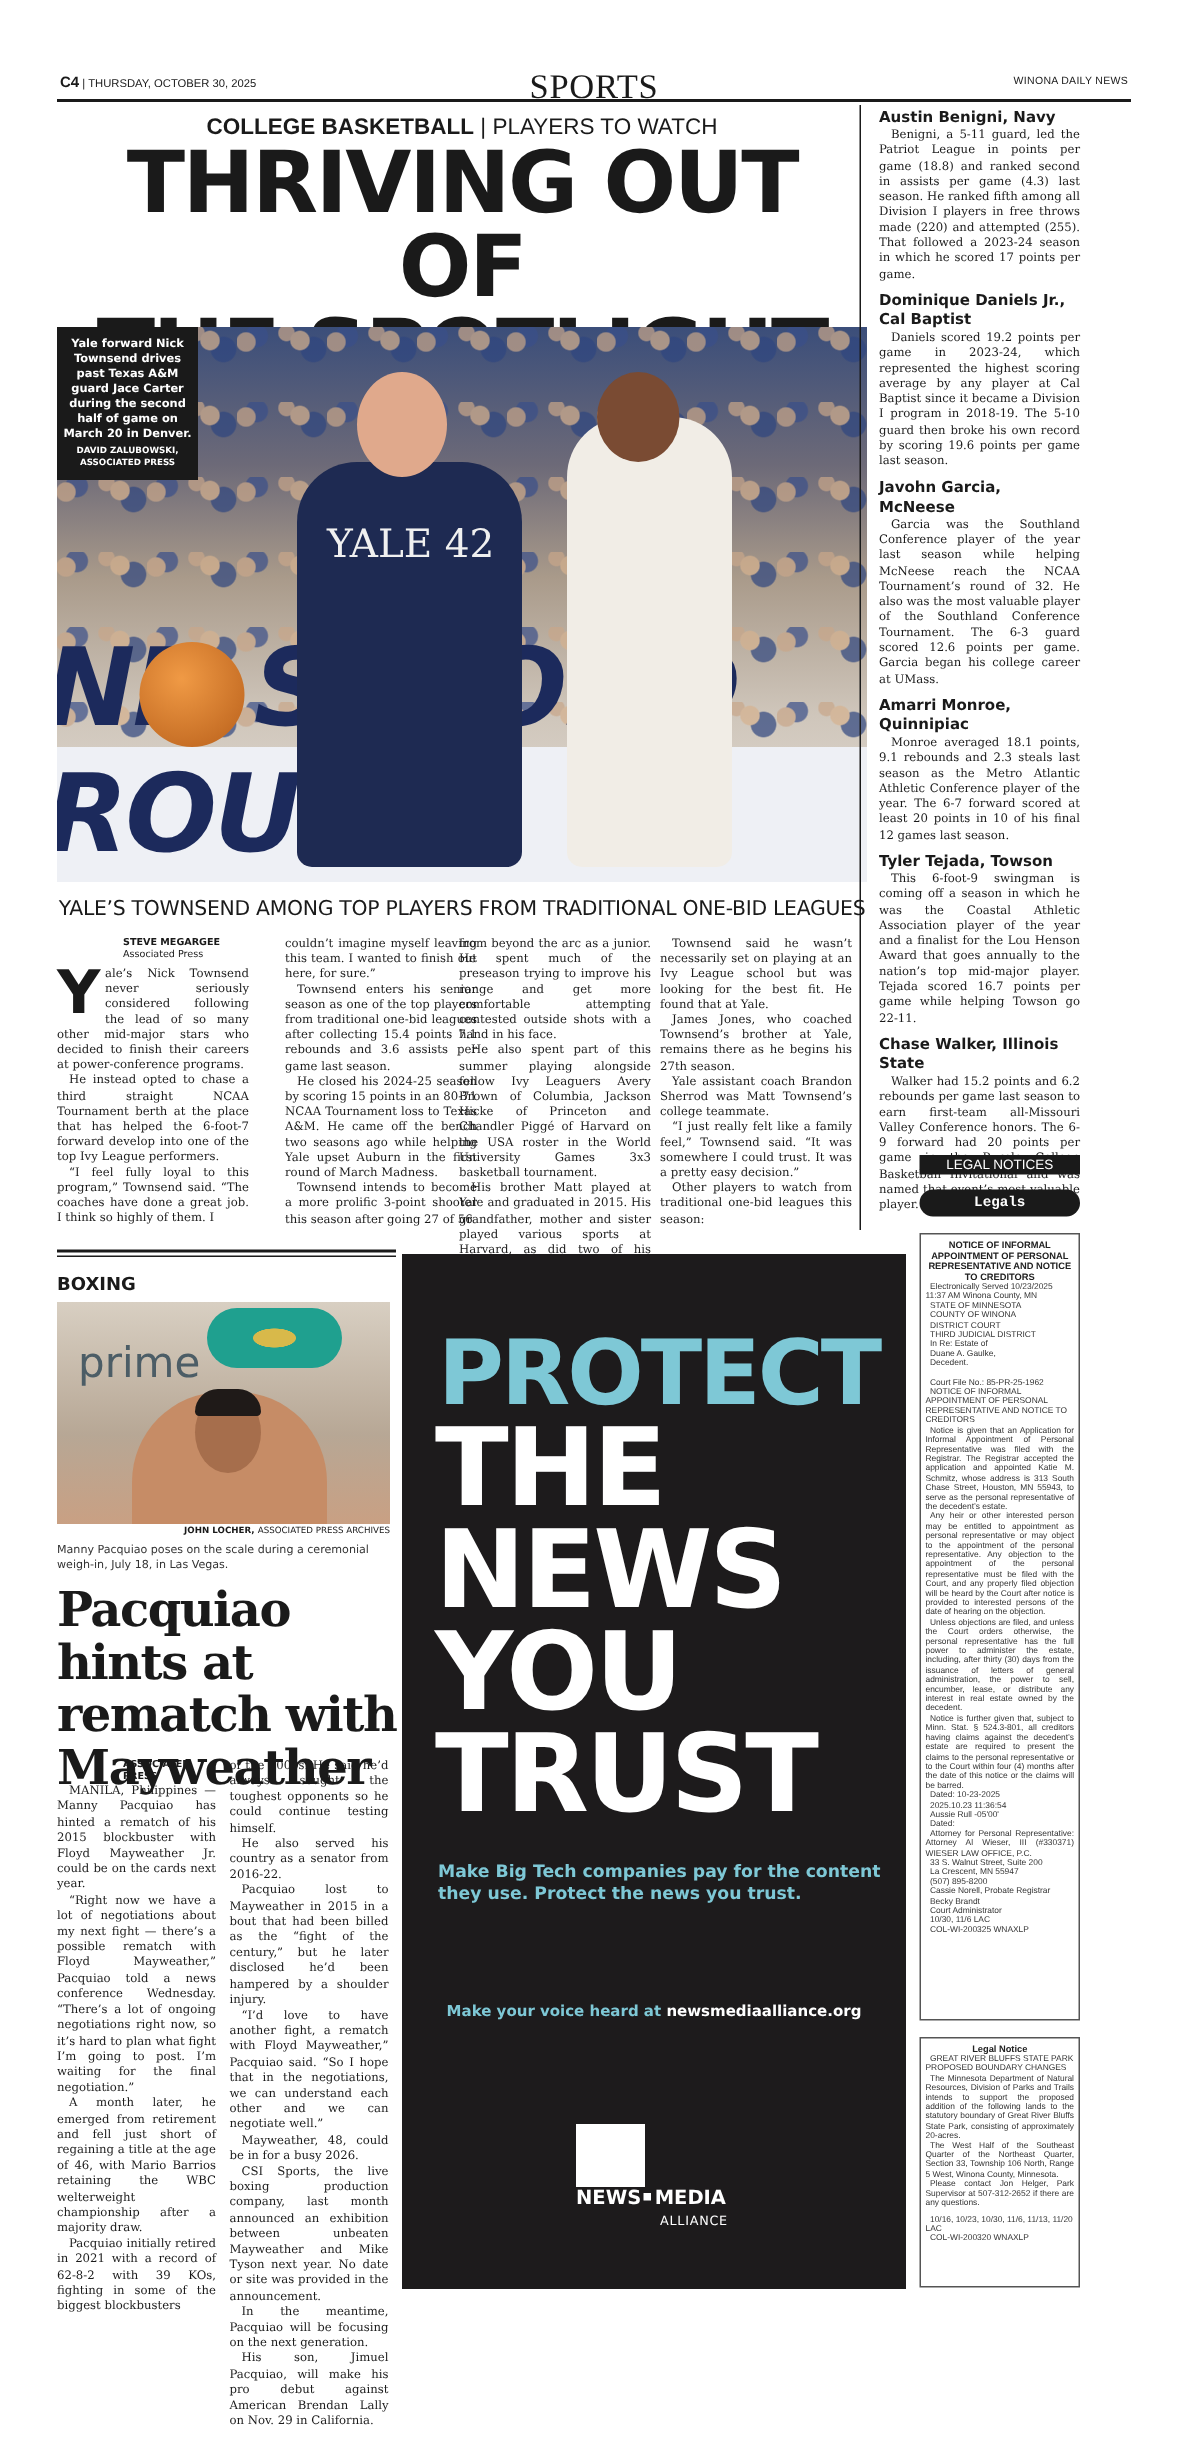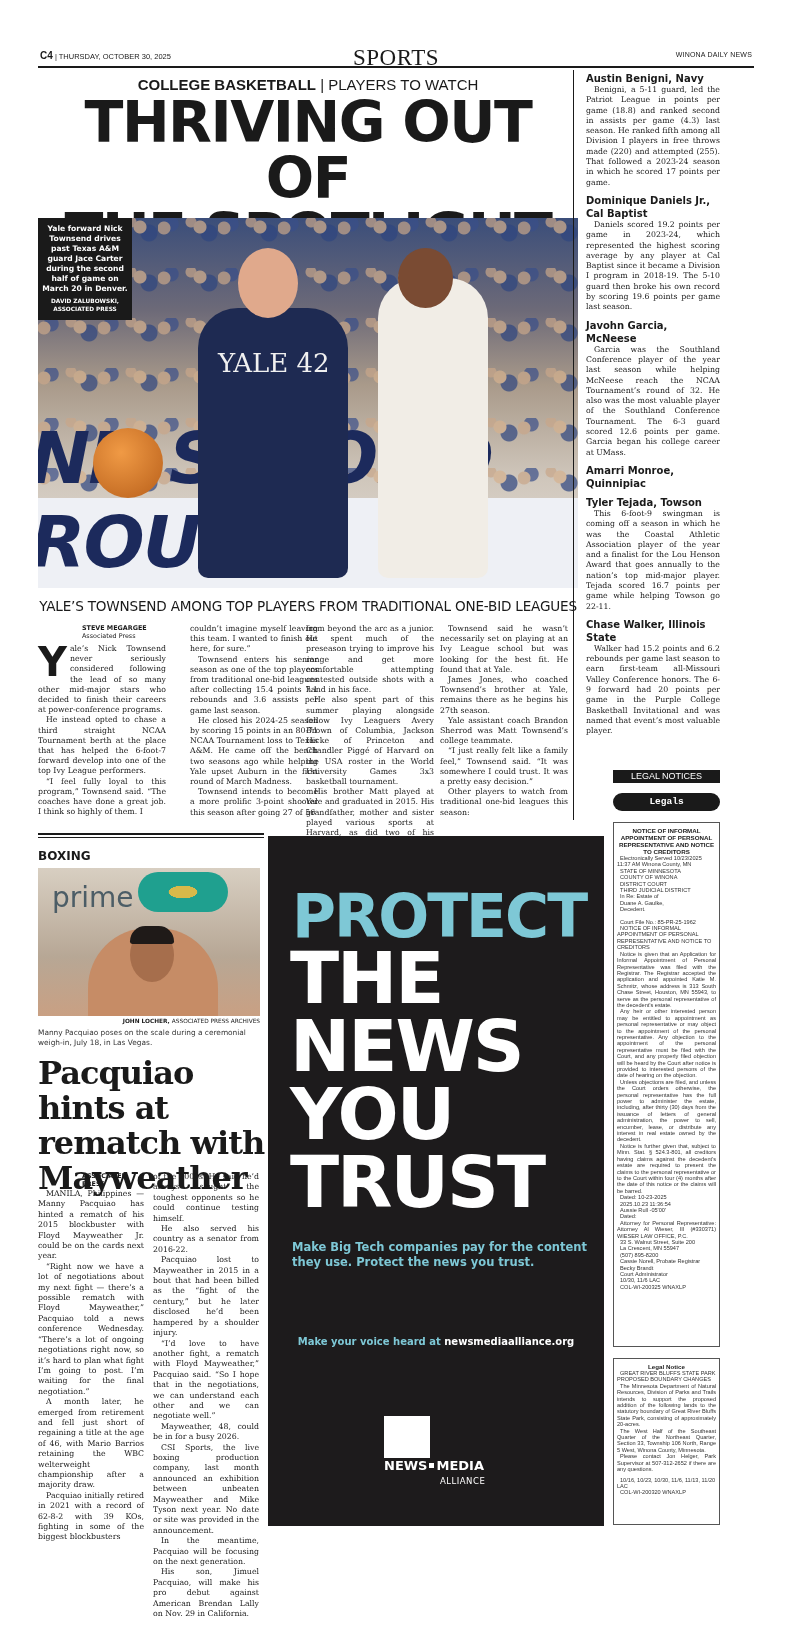"Monroe averaged 18.1 points, 9.1" p { html: none -> <p>Monroe averaged 18.1 points, 9.1 rebounds and 2.3 steals last season as the Metro Atlantic Athletic Conference player of the year. The 6-7 forward scored at least 20 points in 10 of his final 12 games last season.</p> }
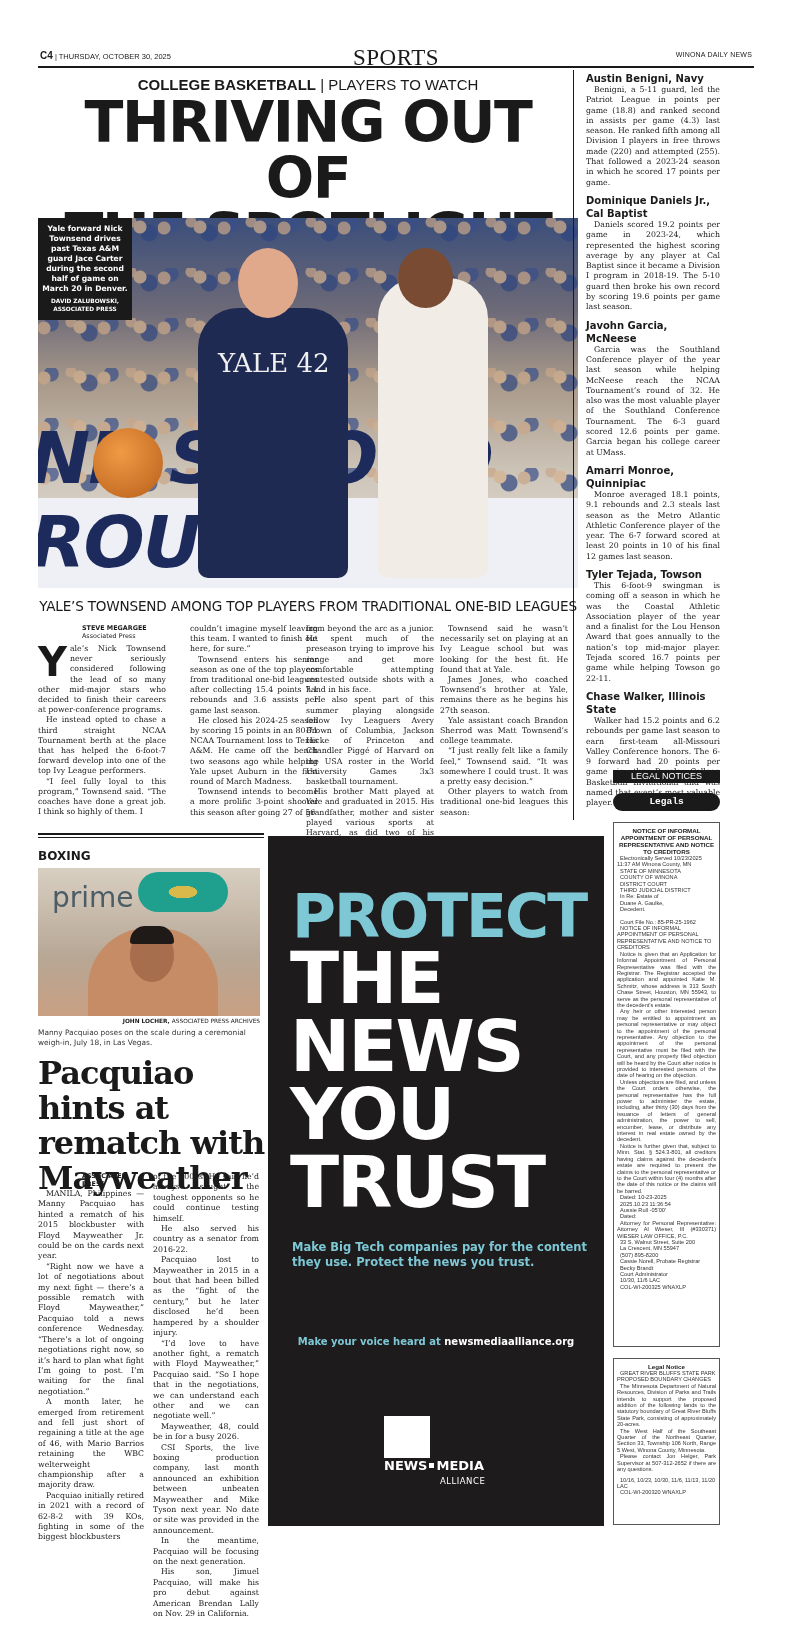"prime" .photo-boxing .prime { top: 13px -> 24px }
